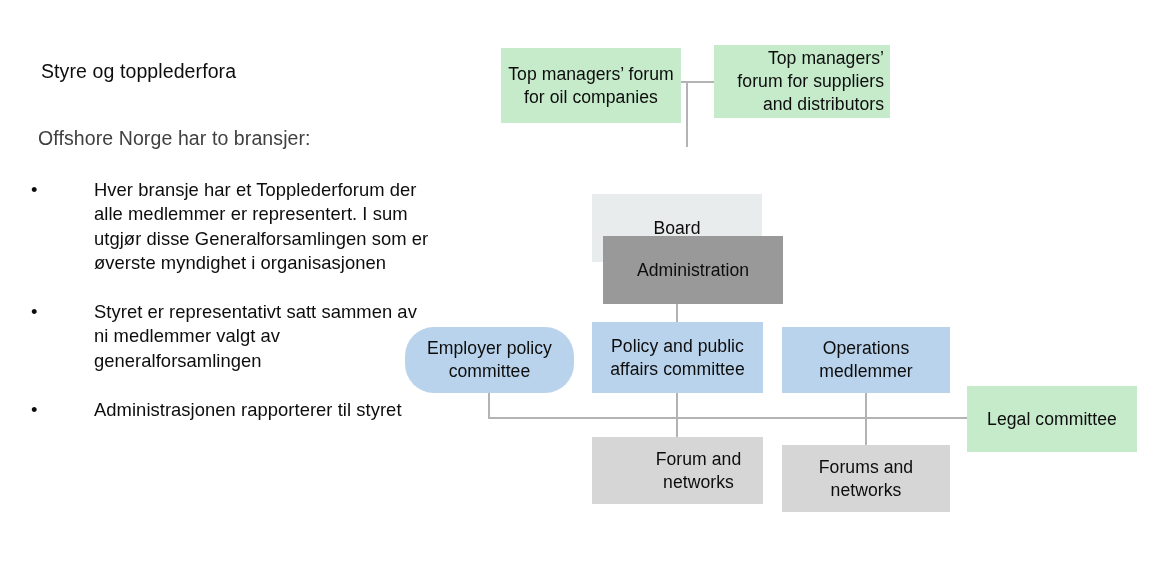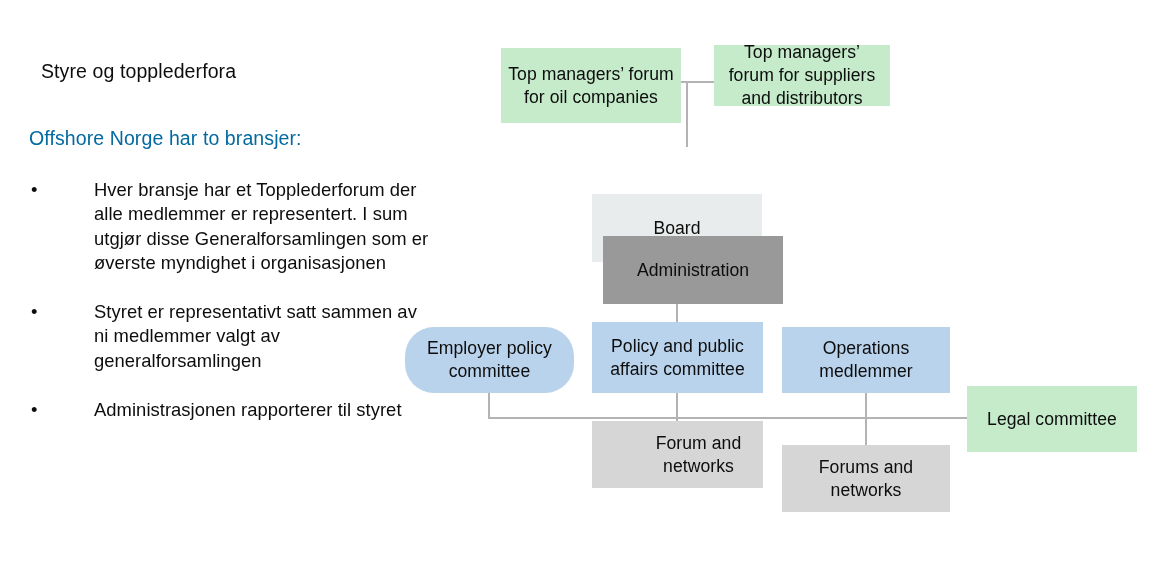"Top managers’ forum for suppliers" #node-tmf-supp { height: 61px -> 73px; text-align: none -> right }
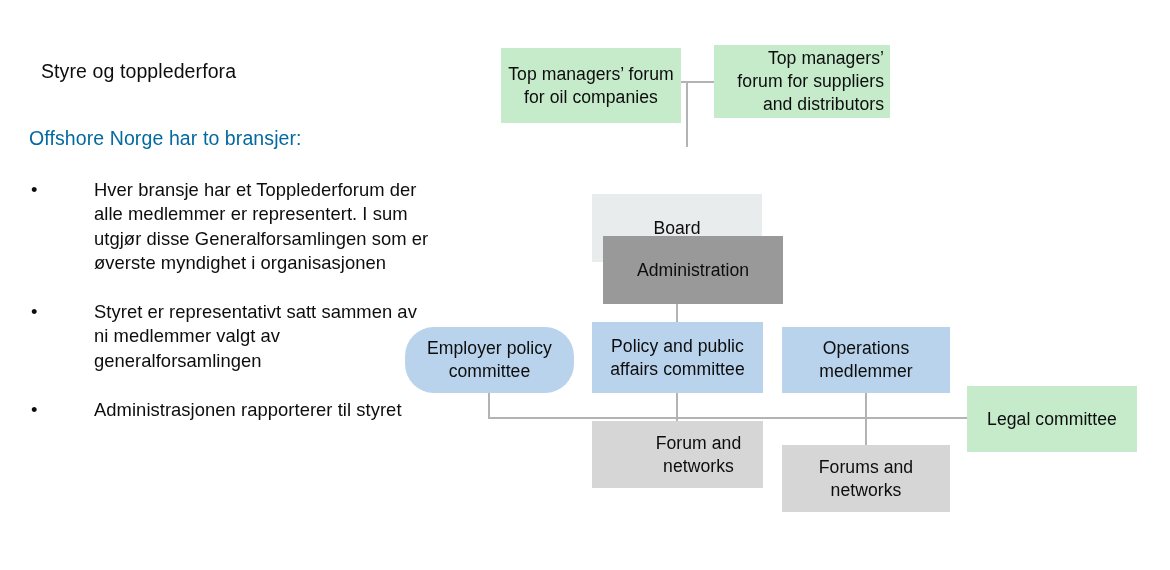"Offshore Norge har to bransjer:" .subheading { color: #0369a1 -> #404040; left: 29px -> 38px }
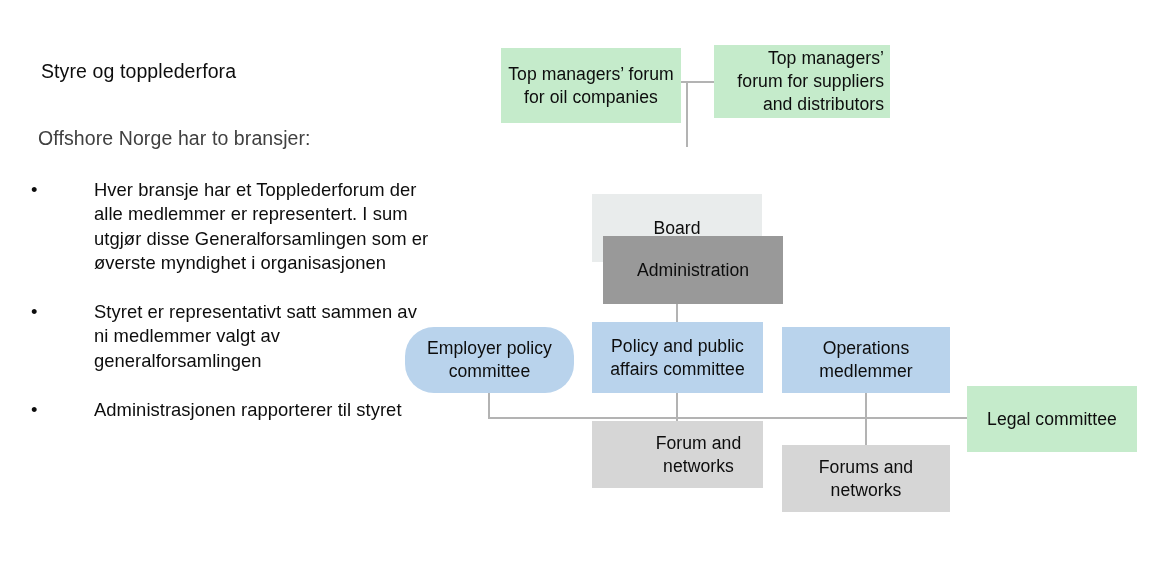"Forum and networks" #node-forum-left { top: 421px -> 437px }
